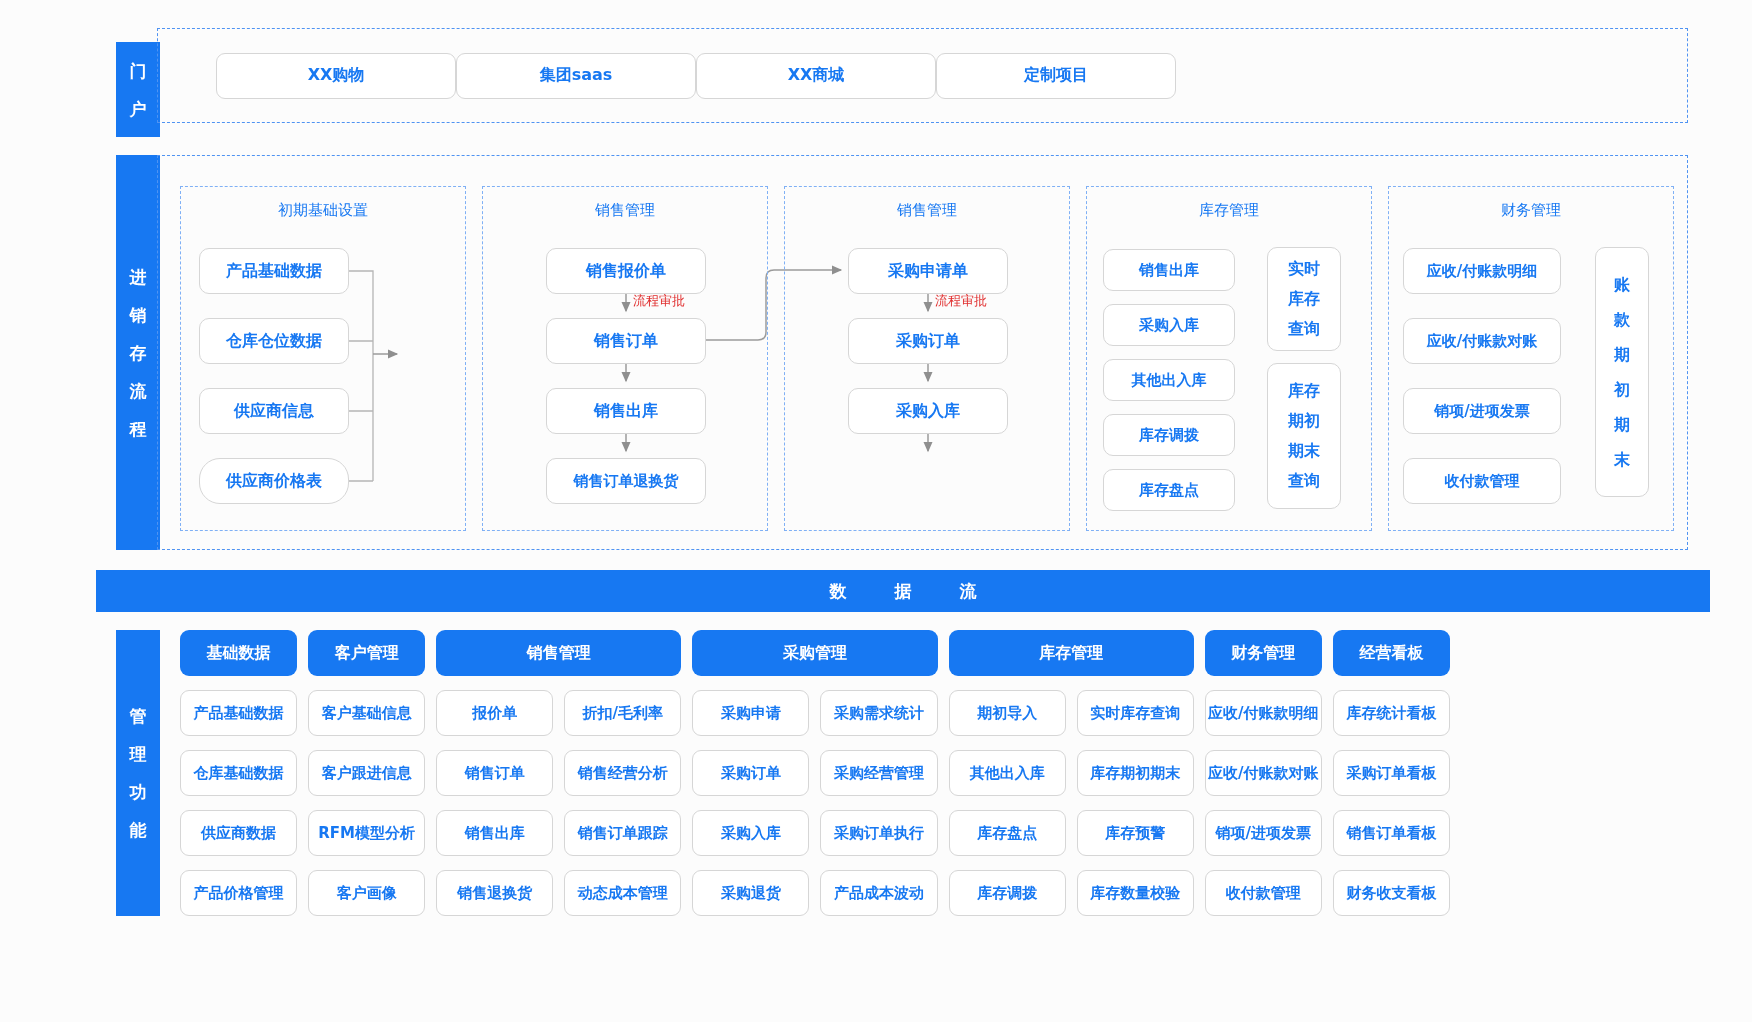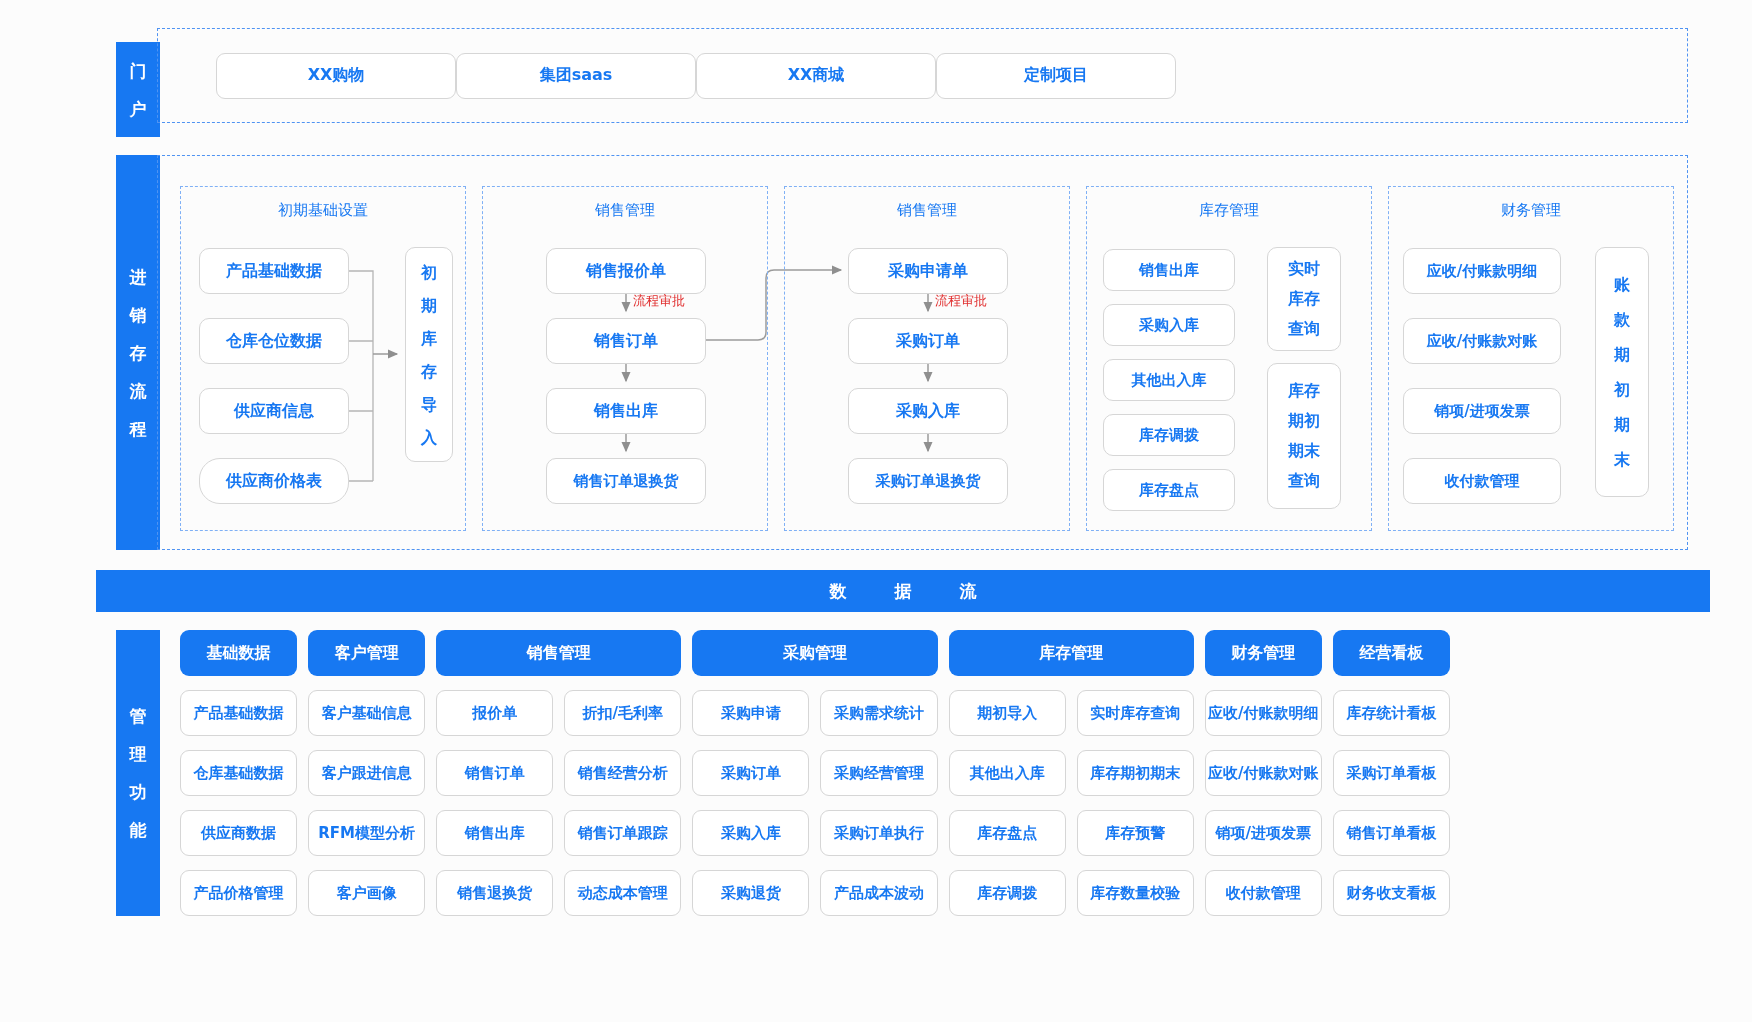"初期库存导入" div.vside { html: <div> <span>初期库存导入</span> </div> -> none }
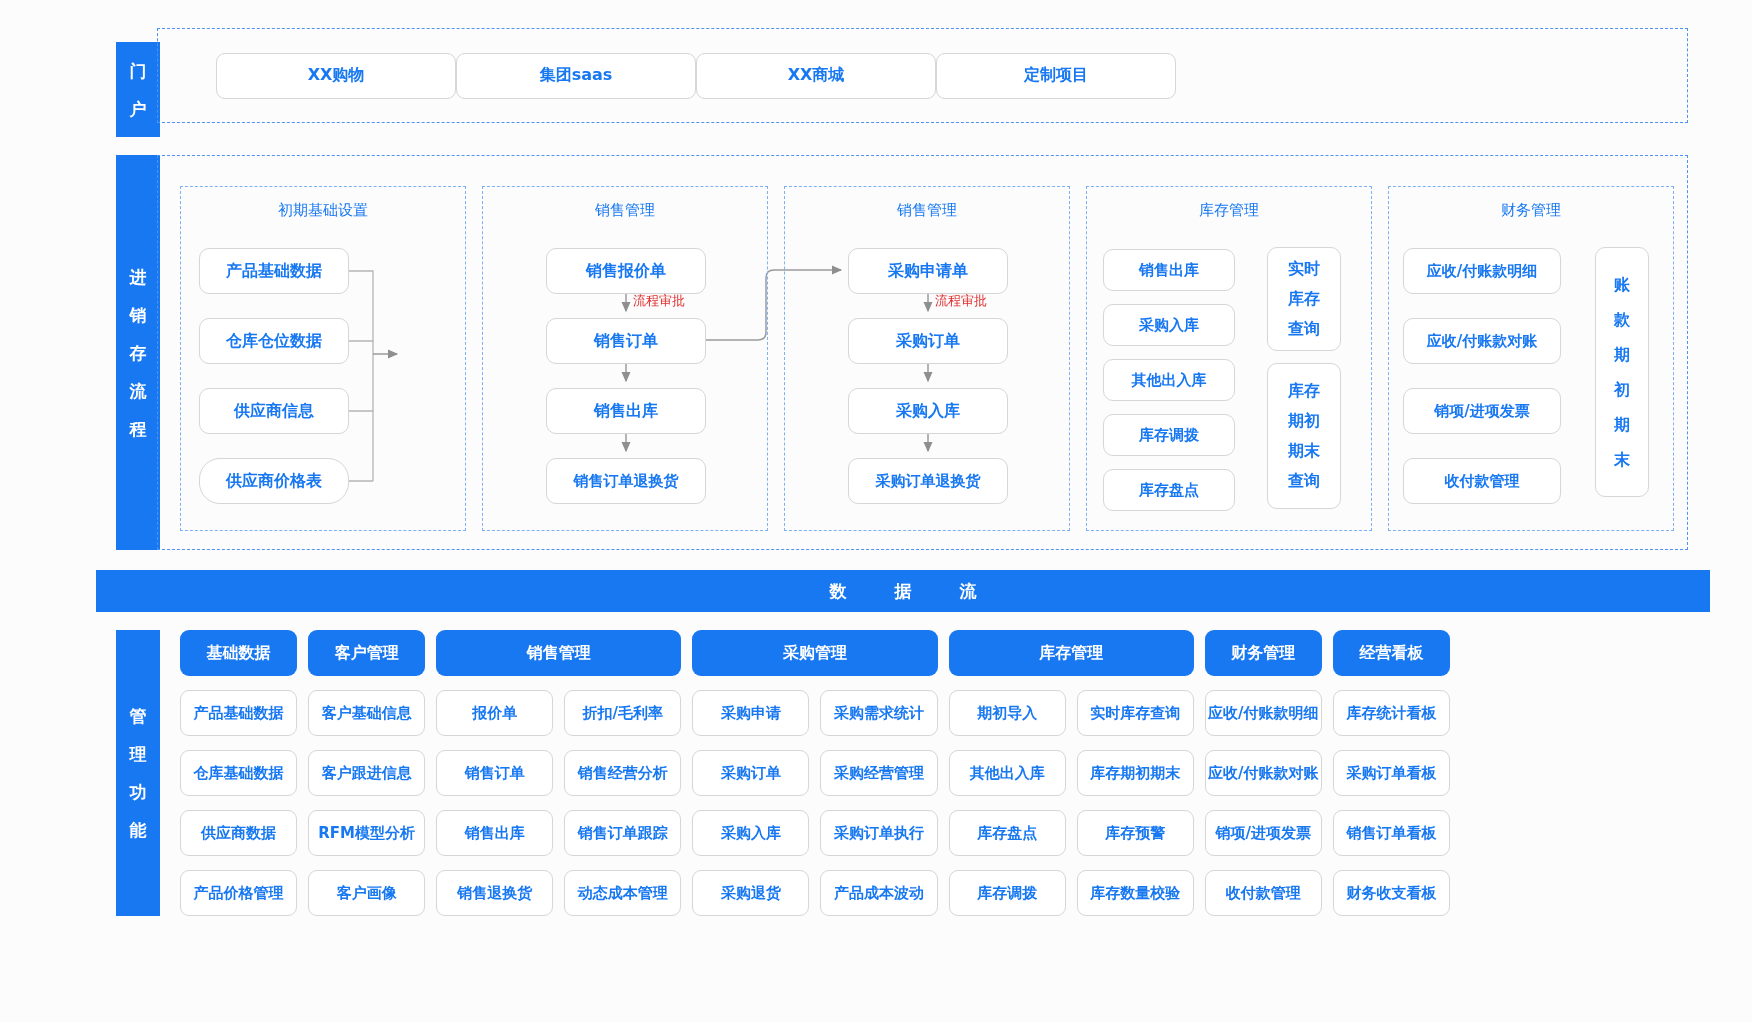"采购订单退换货" div.fbox { html: <div>采购订单退换货</div> -> none }
